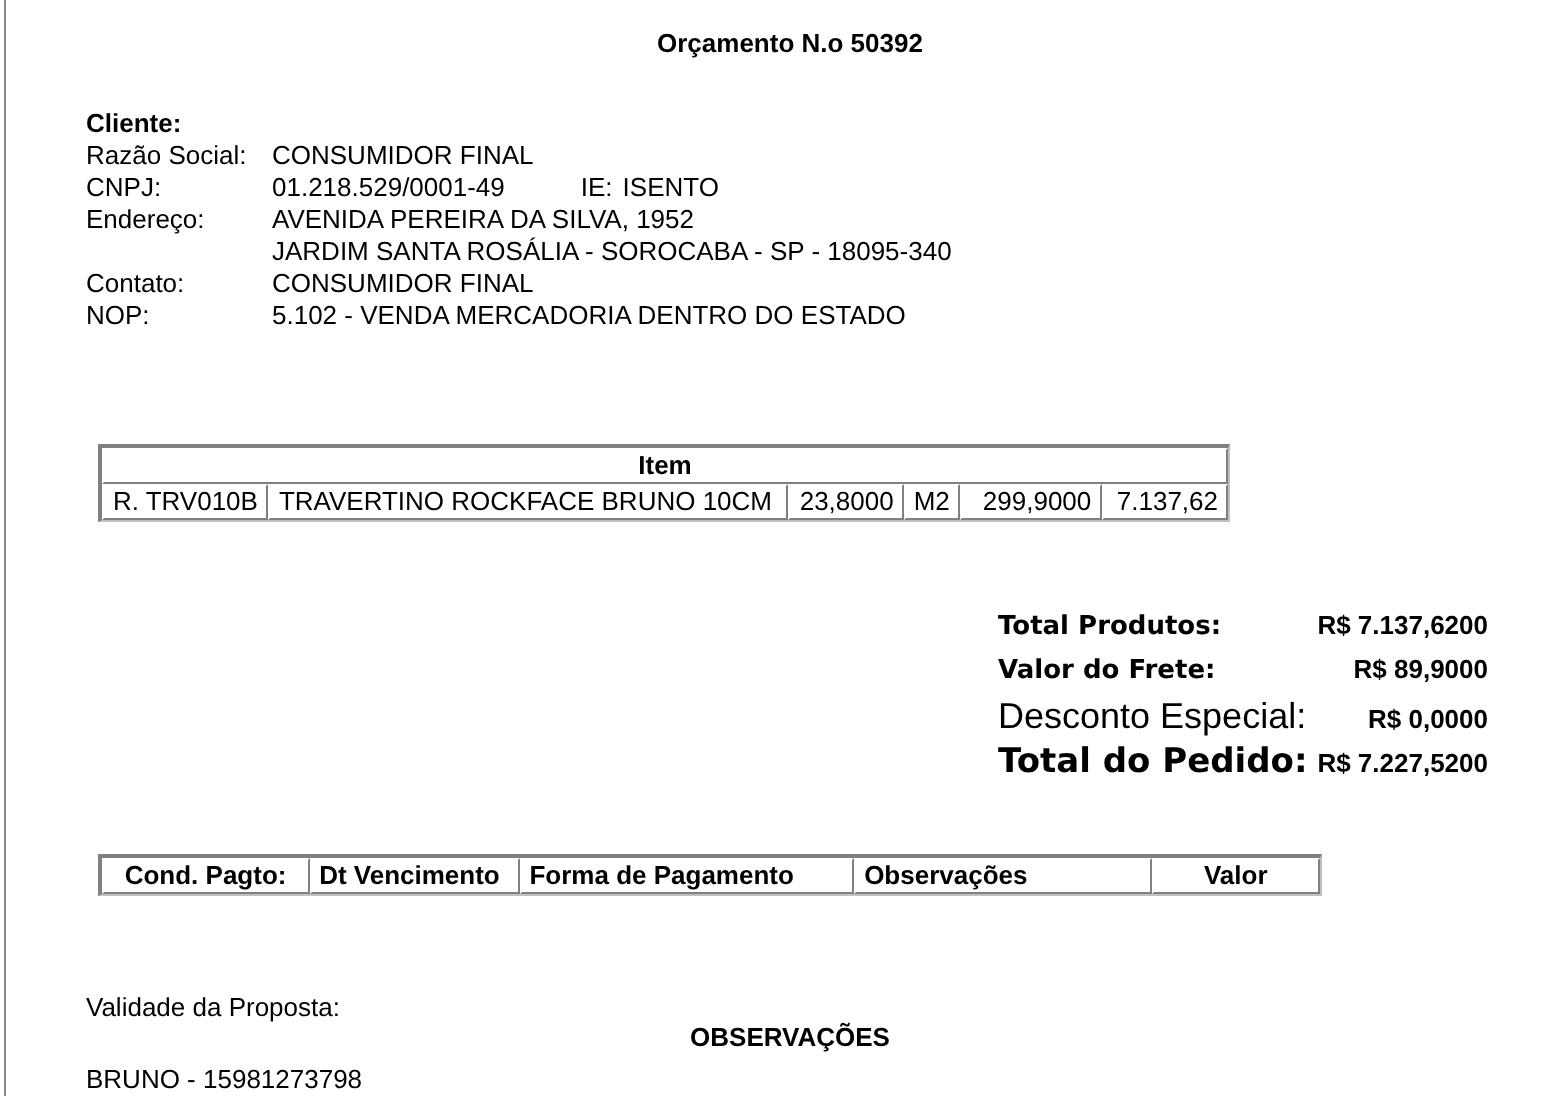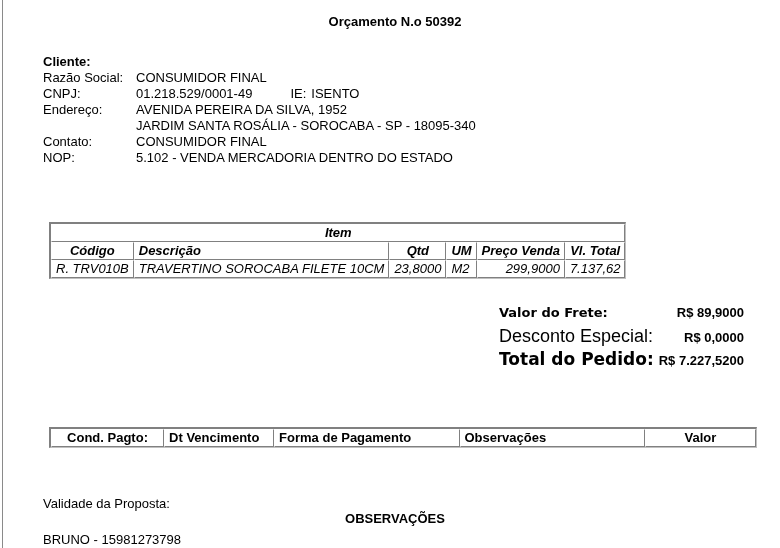"Item" .items { font-style: italic -> none }
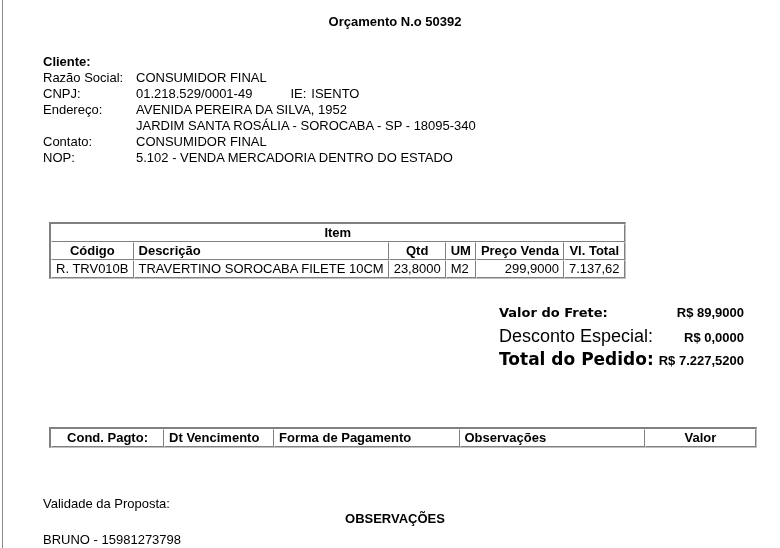"Código" tr { html: <tr> <th>Código</th> <th>Descrição</th> <th>Qtd</th> <th>UM</th> <th>Preço Venda</th> <th>Vl. Total</th> </tr> -> none }
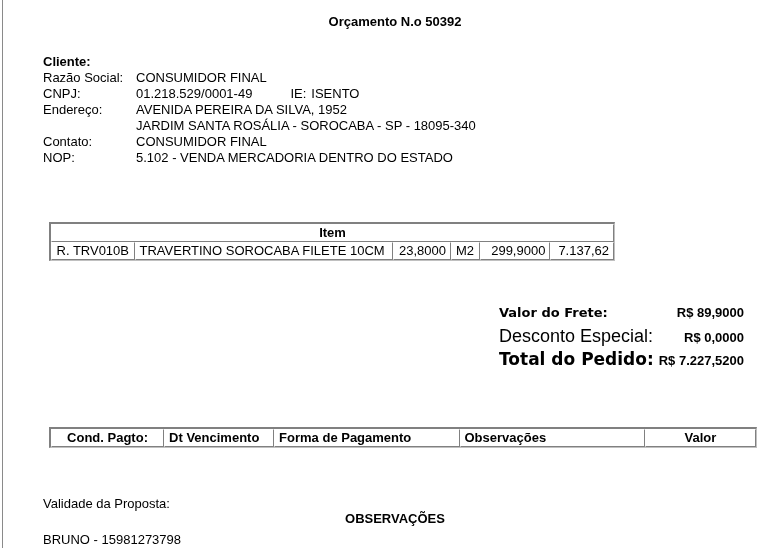"TRAVERTINO SOROCABA FILETE 10CM" td.l { text: SOROCABA FILETE -> ROCKFACE BRUNO }
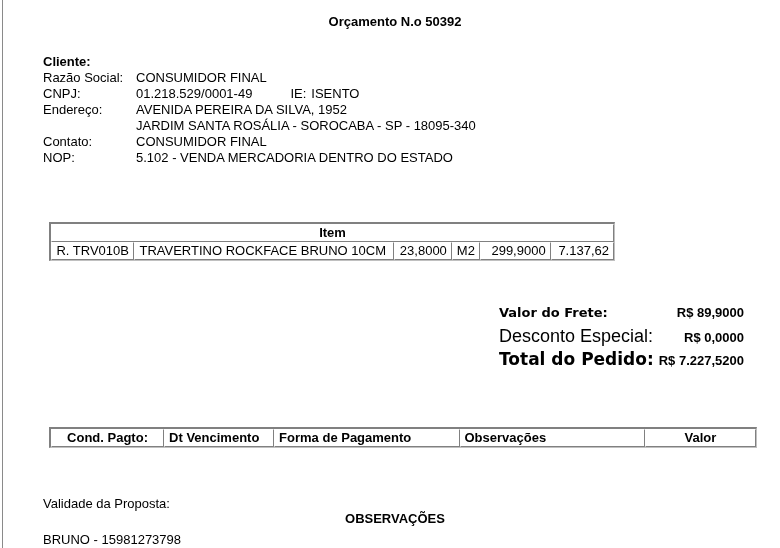"Total Produtos:" div.tot-row { html: none -> <div> <span>Total Produtos:</span> <span>R$ 7.137,6200</span> </div> }
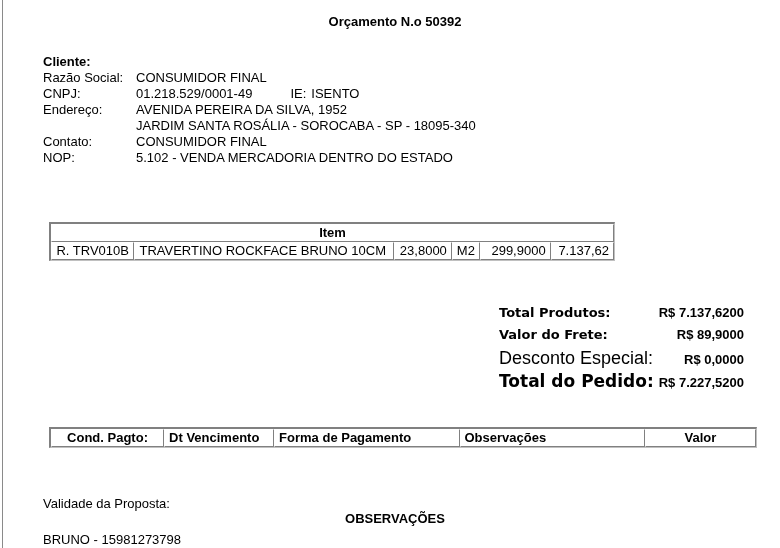"Cond. Pagto:" .pay { width: 708px -> 612px }
